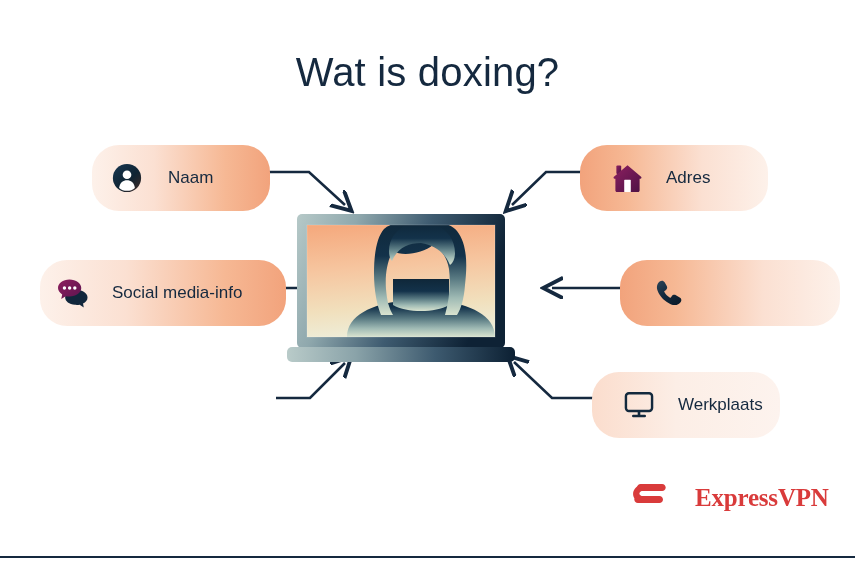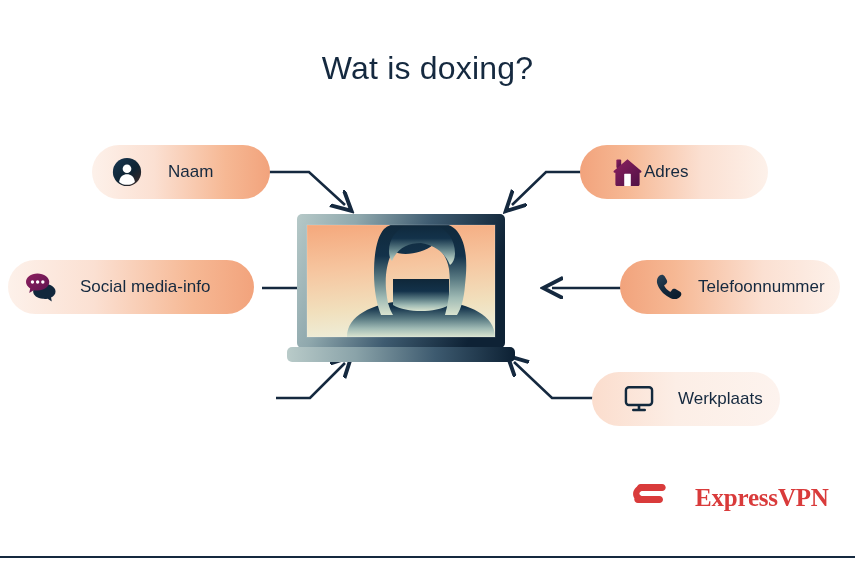"Wat is doxing?" #page-title { font-size: 32px -> 40px }
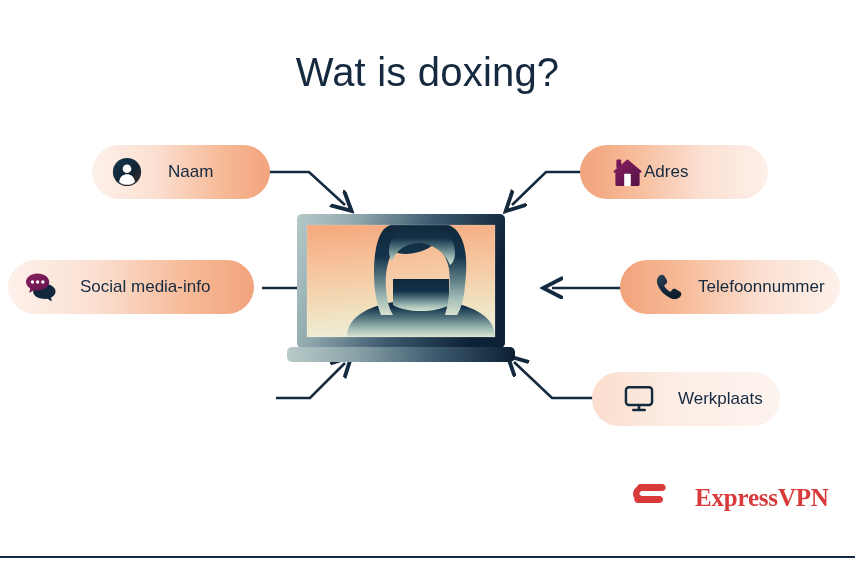"Naam" .pill { height: 54px -> 66px }
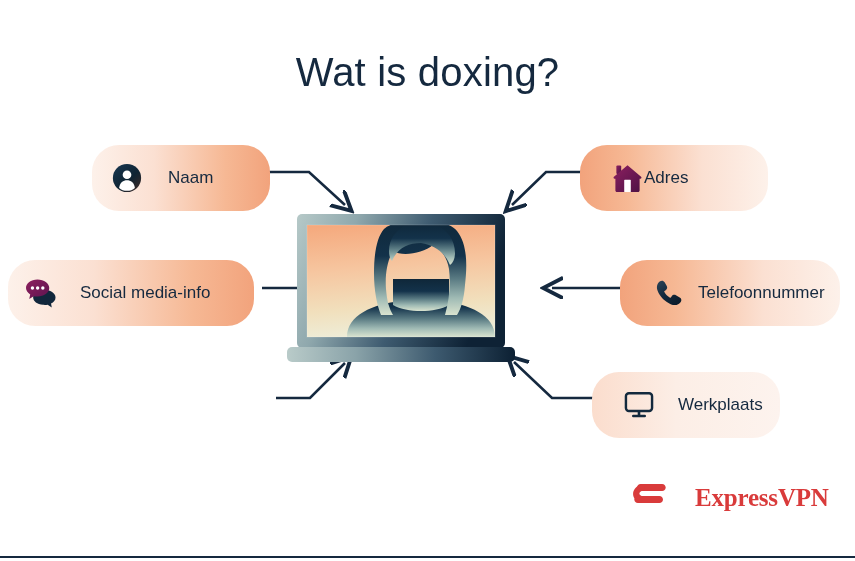"Adres" #pill-adres .pill-label { margin-left: none -> 22px }
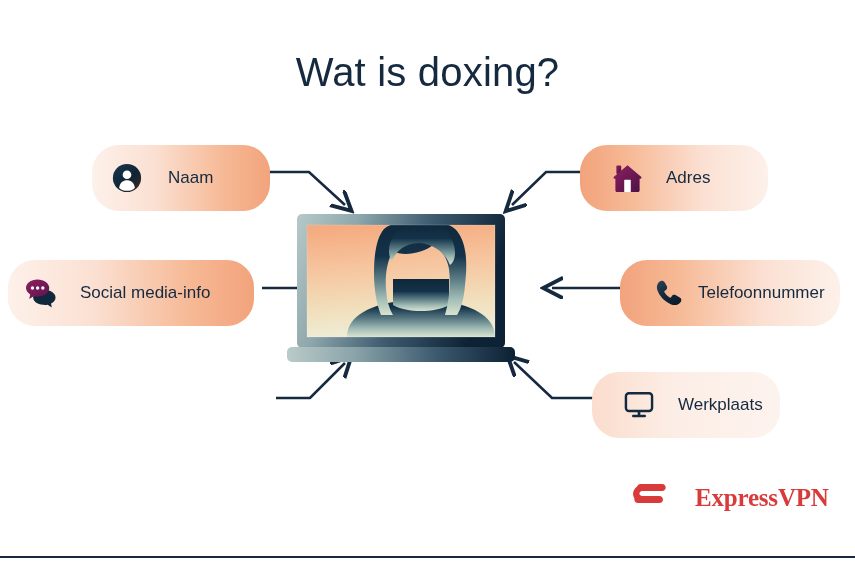"Social media-info" #pill-social { left: 8px -> 40px }
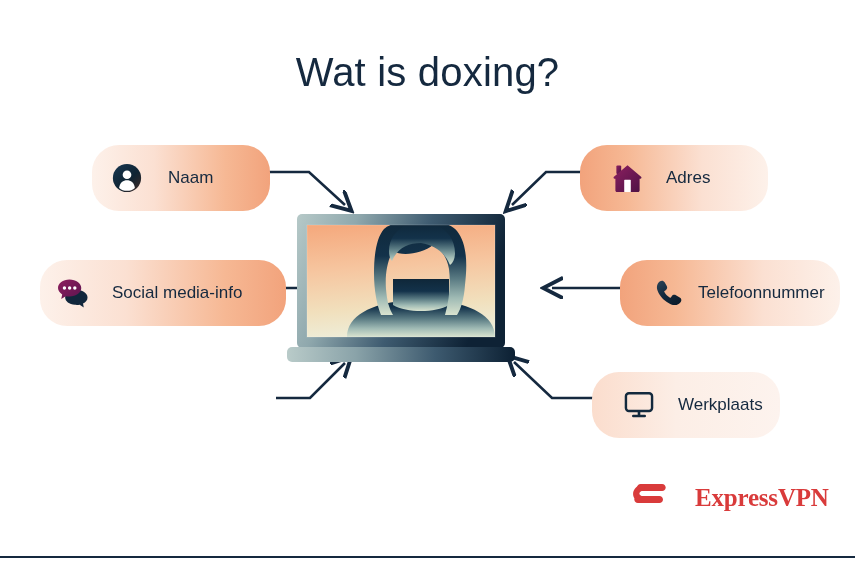"Telefoonnummer" span.pill-label { html: <span>Telefoonnummer</span> -> none }
